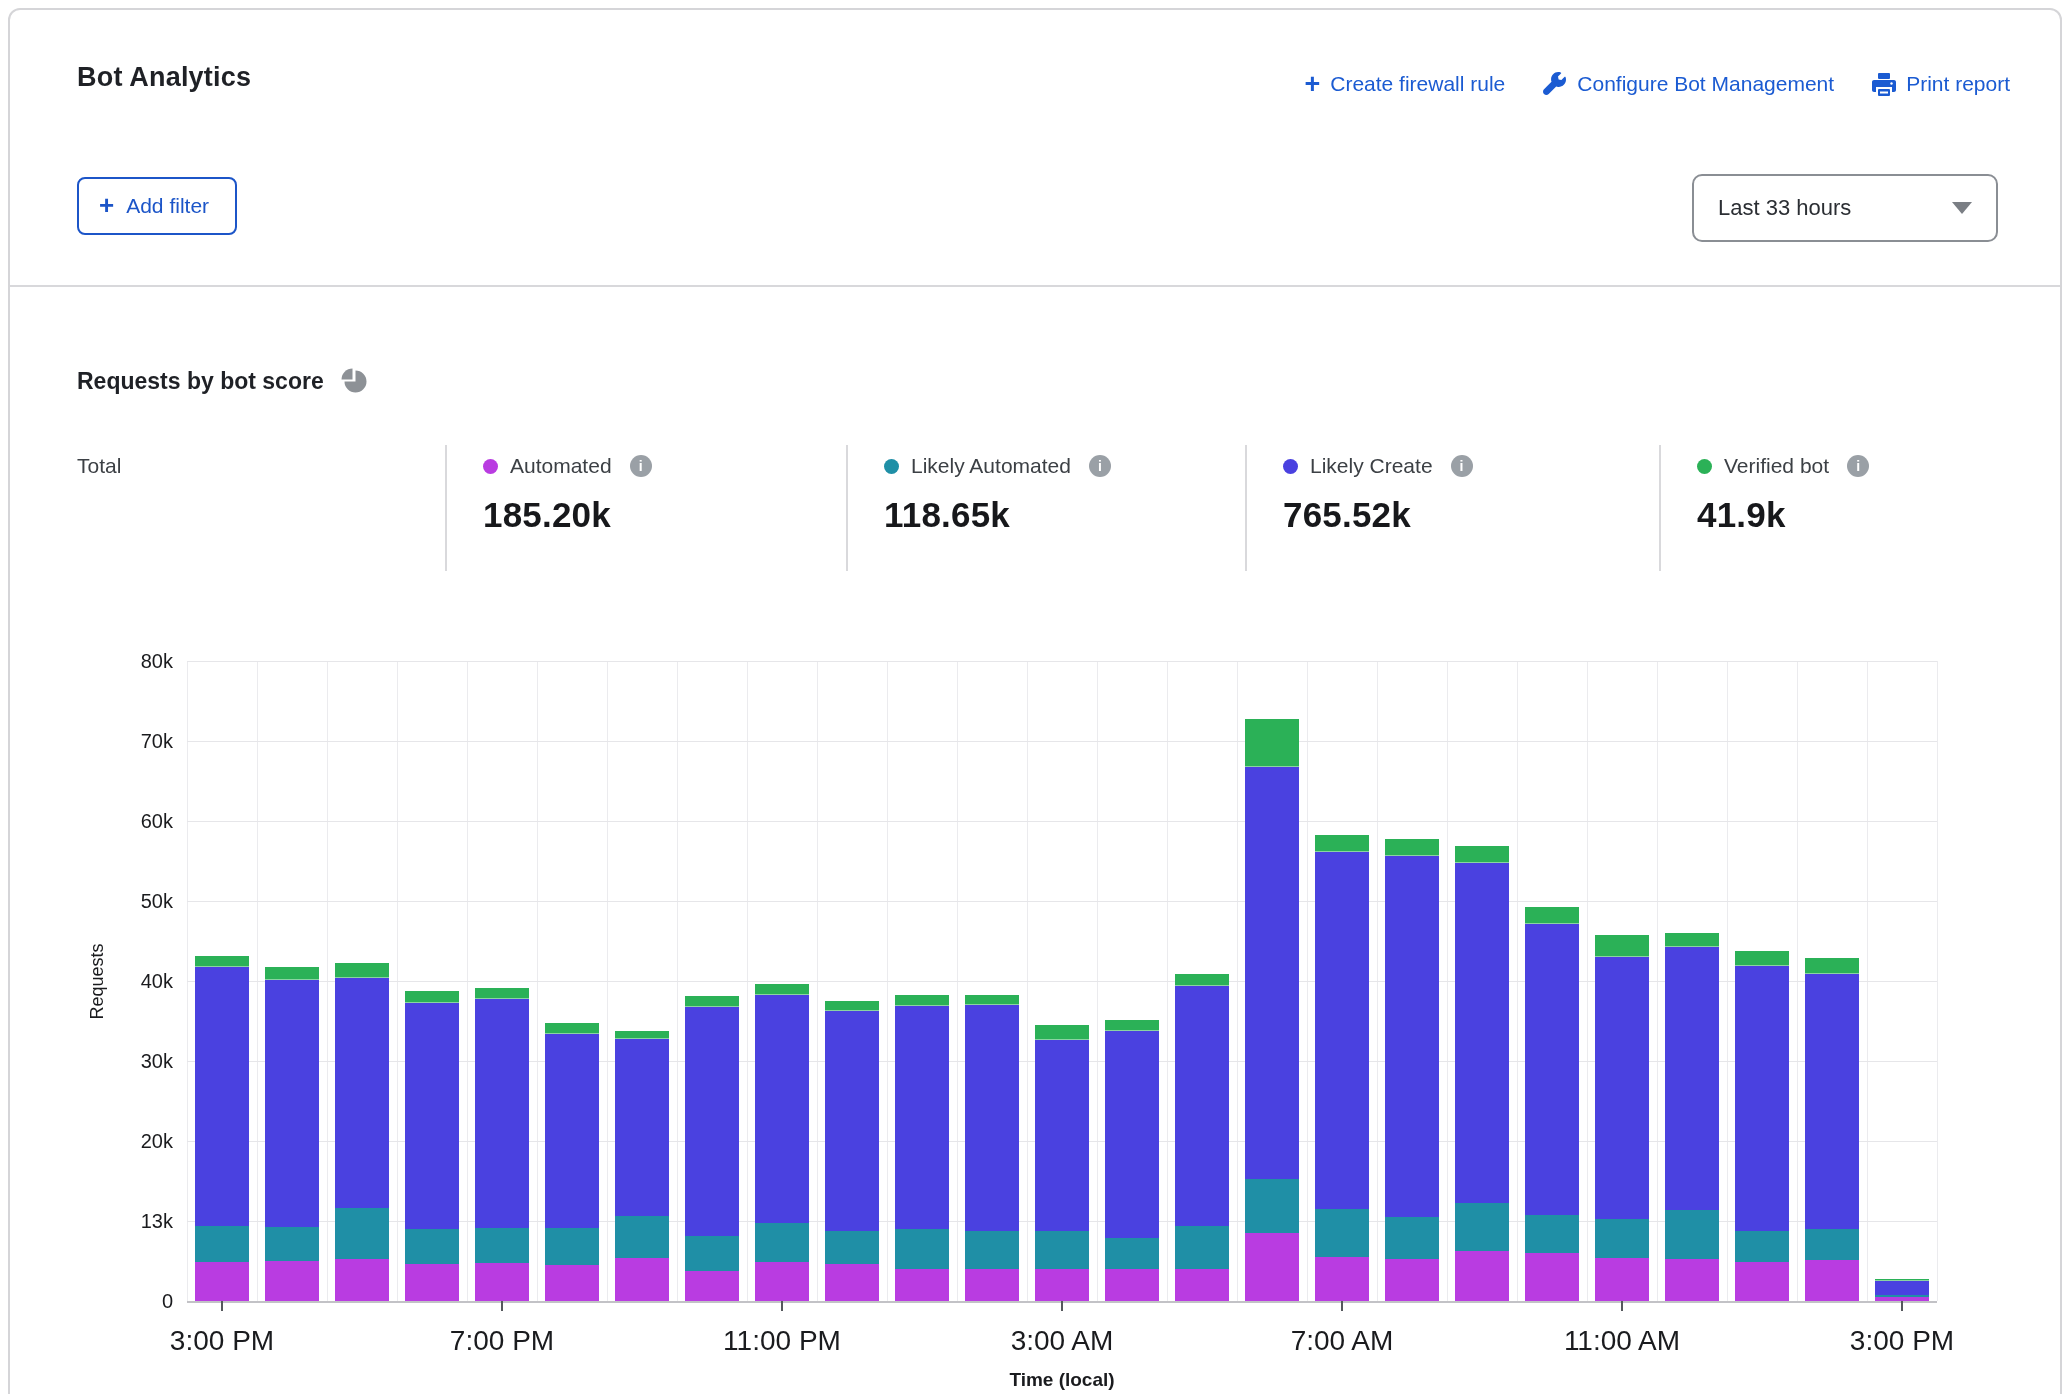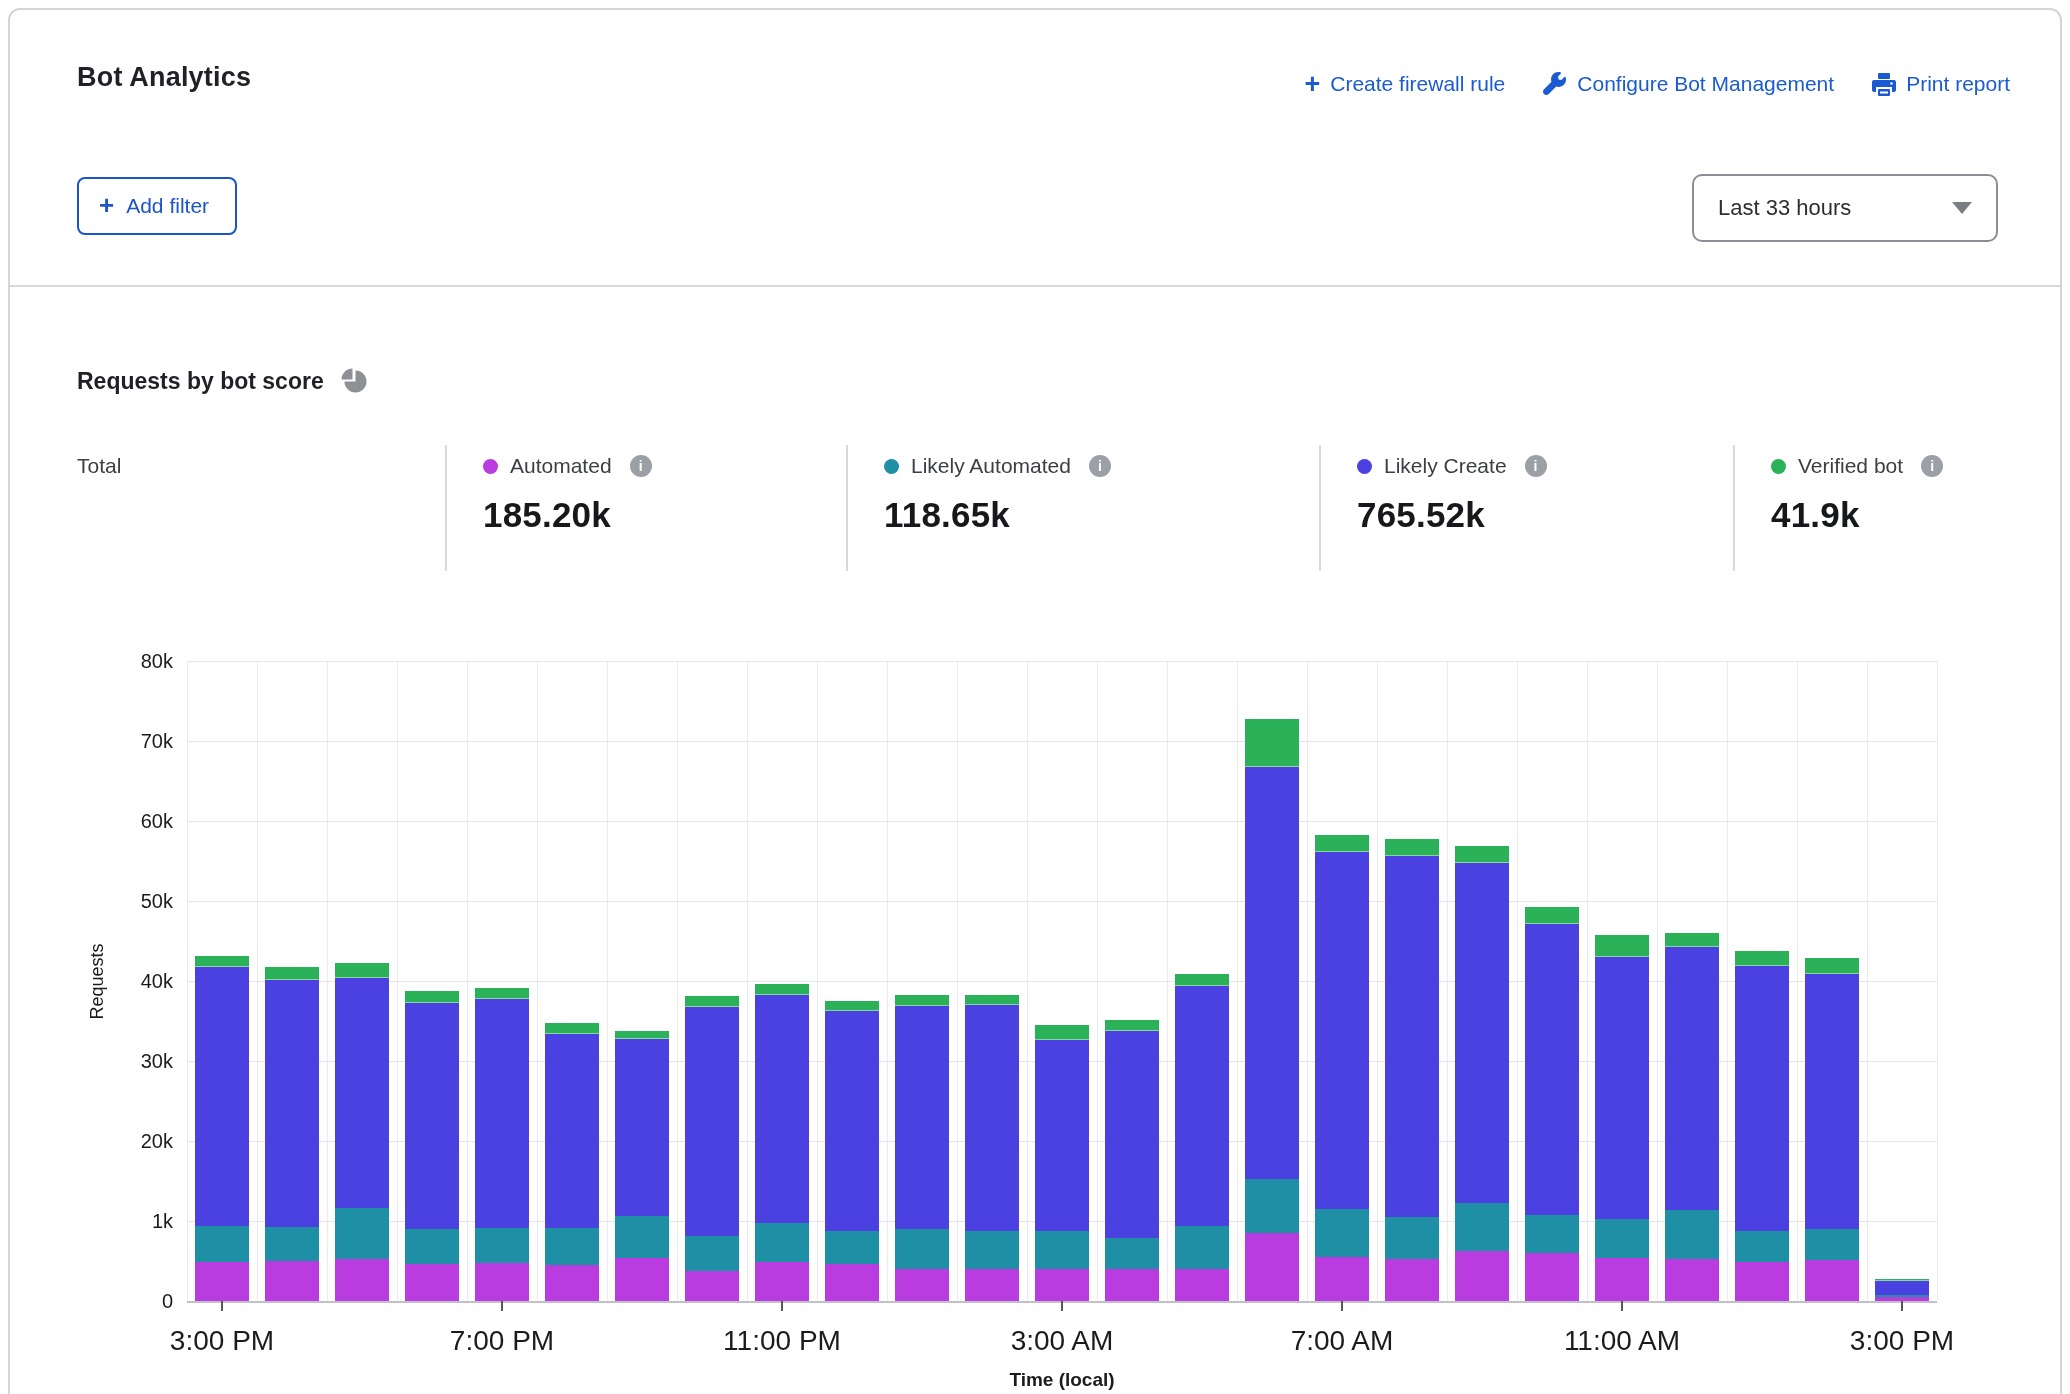"Likely Automated" .stat-col.c3 { width: 473px -> 399px }
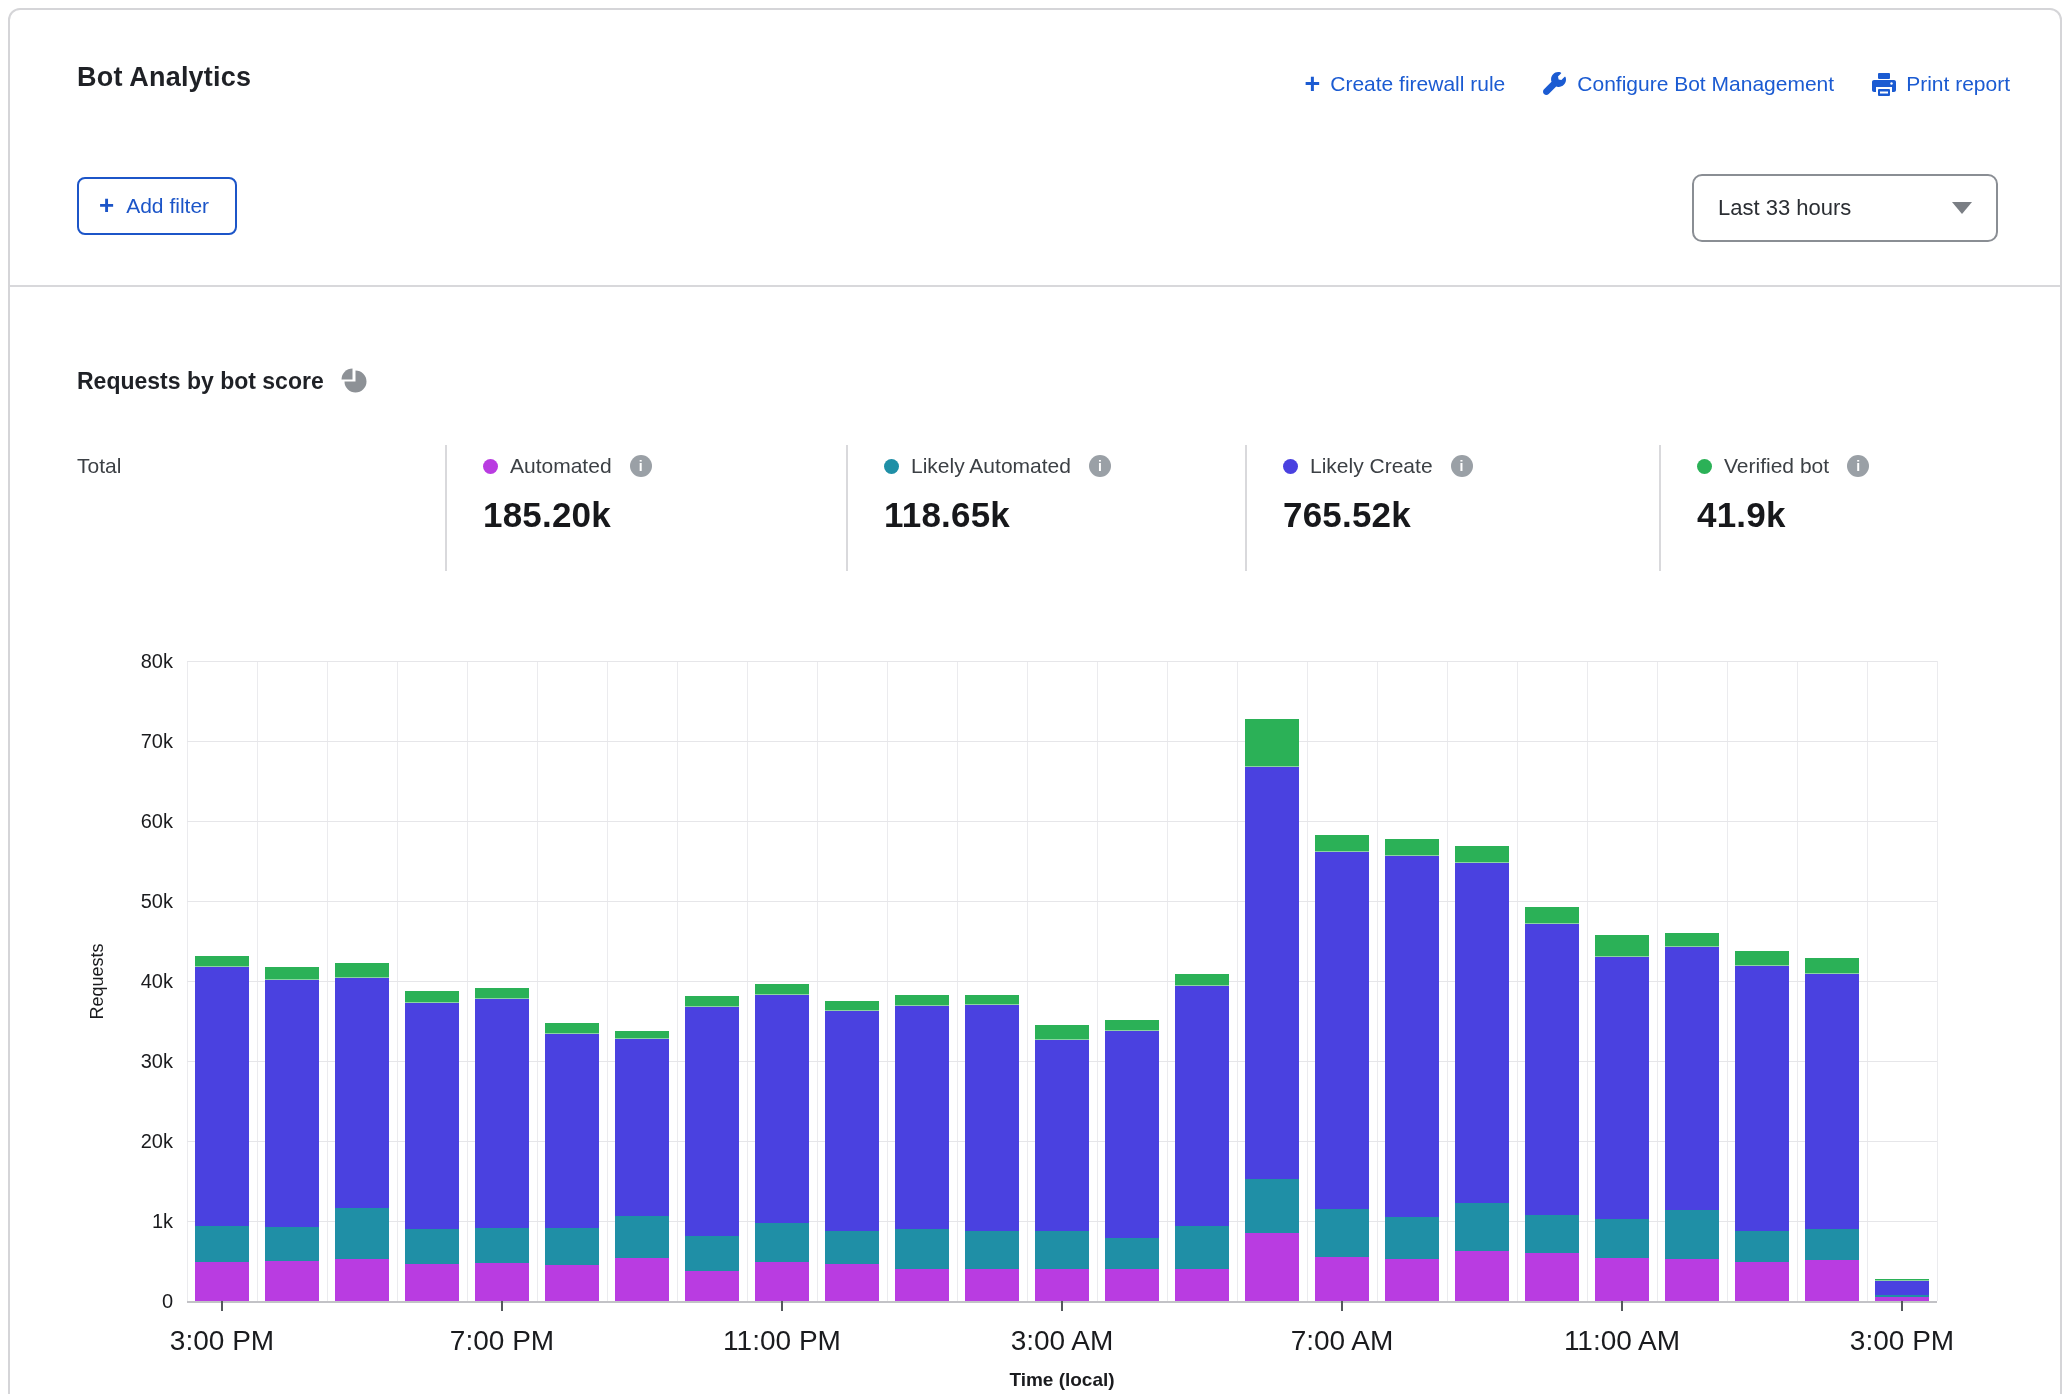"1k" div.y-tick-label { text: 1k -> 13k }
